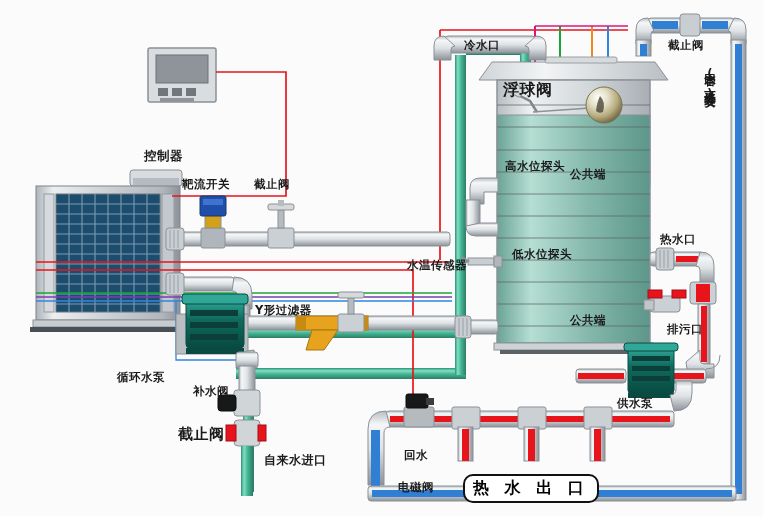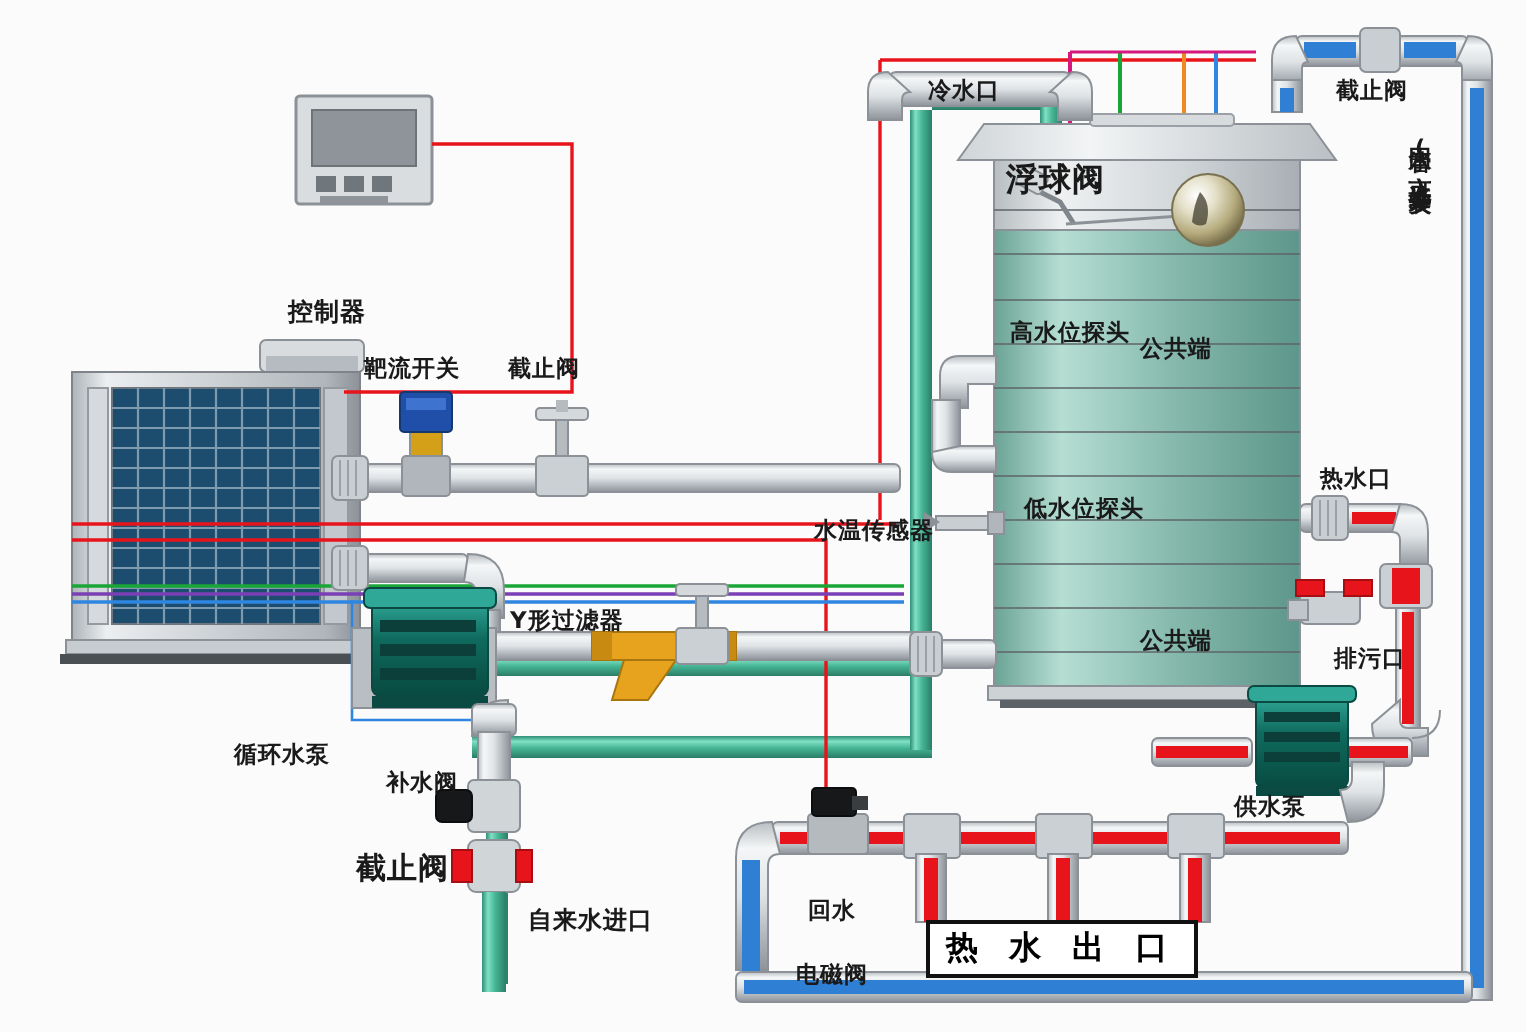"热 水 出 口" div.boxlbl { border-radius: none -> 10px; top: 460px -> 474px }
